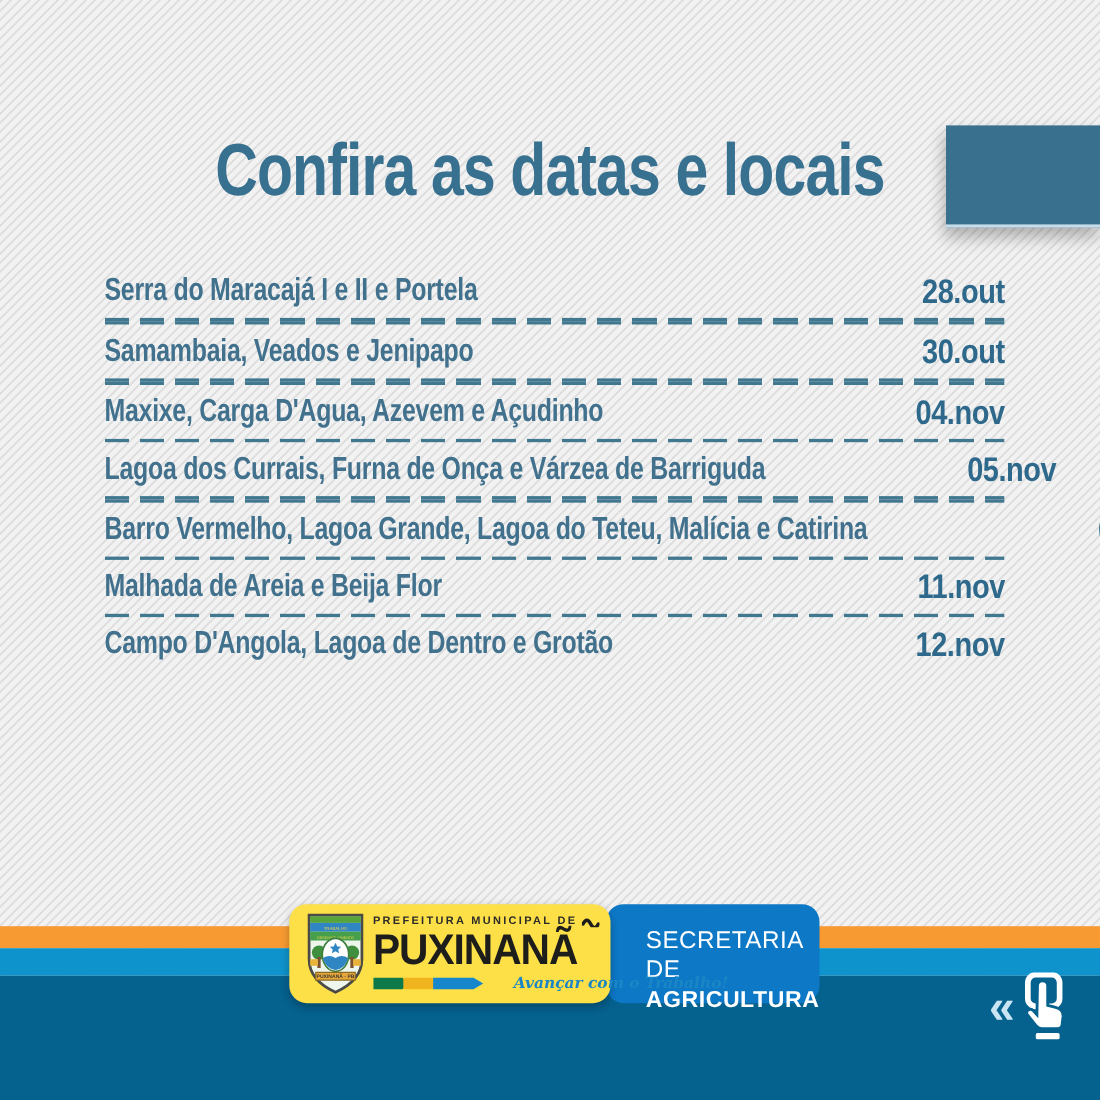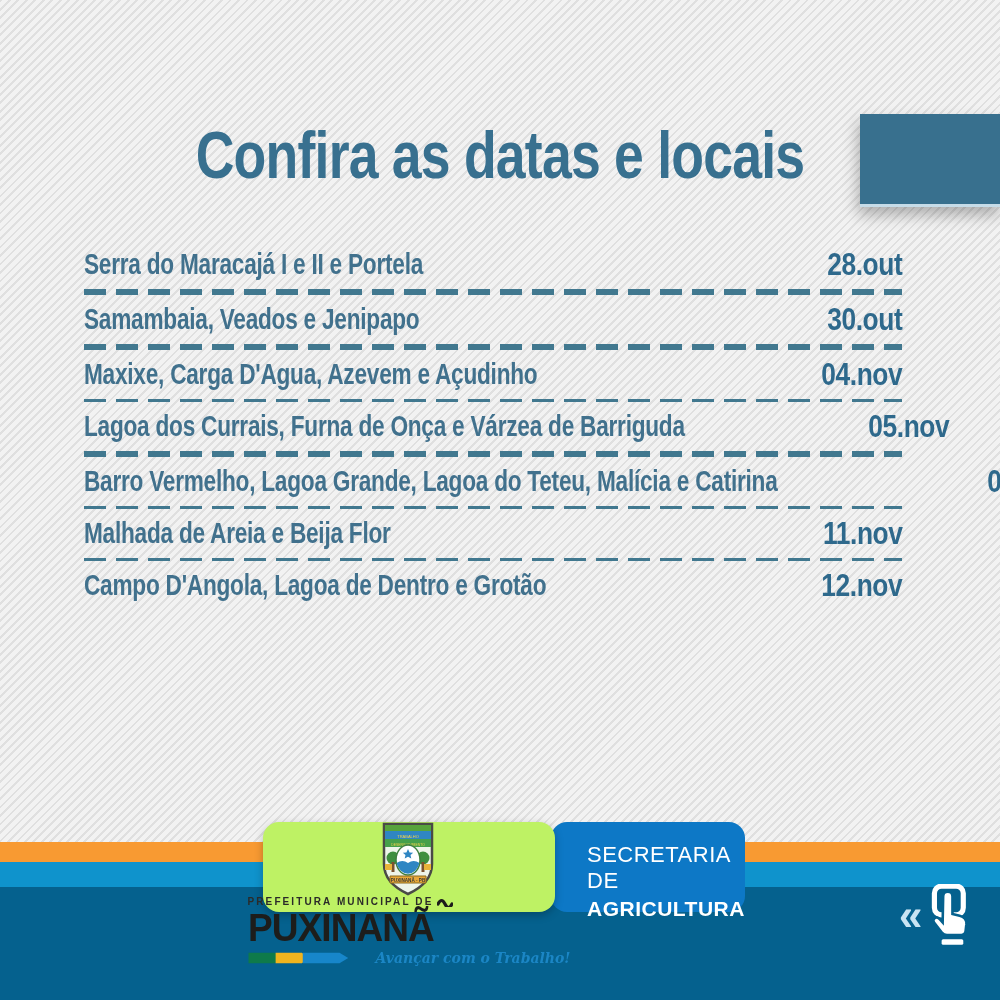"Serra do Maracajá I e" .schedule { left: 84px -> 95px }
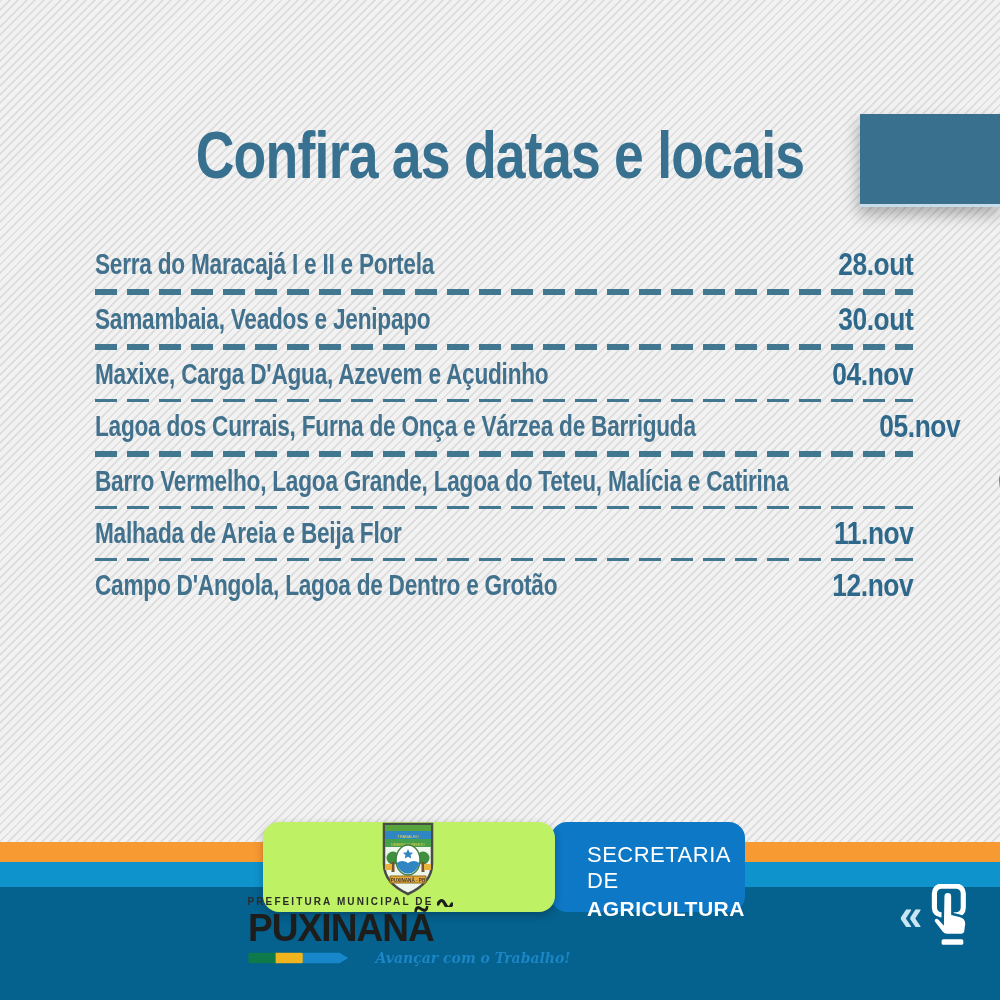"PREFEITURA MUNICIPAL DE" .logo-card { background: #bef264 -> #fde047; flex-direction: column -> none }
